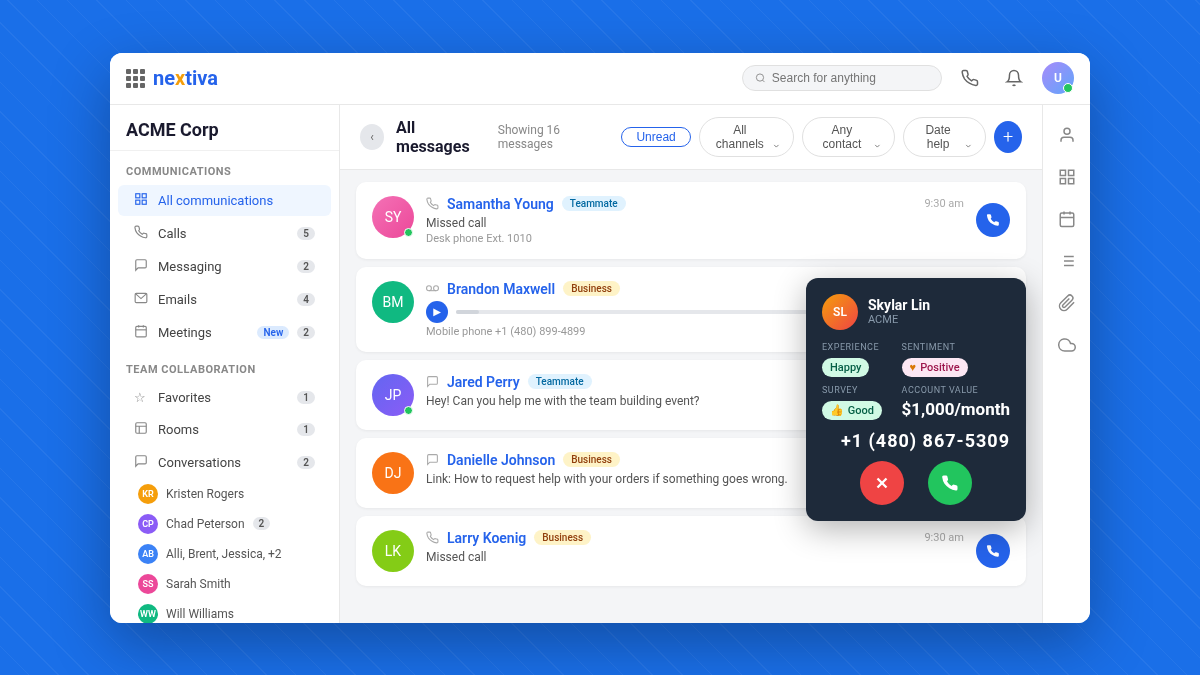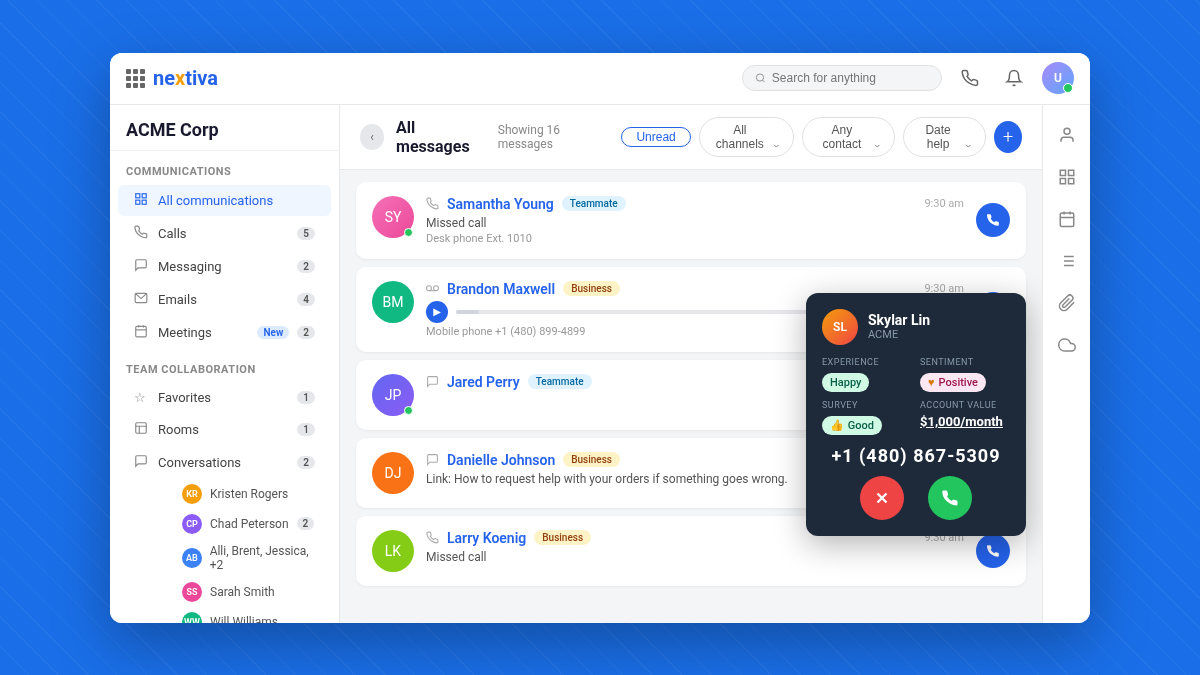"SL" .call-popup { top: 26px -> 11px }
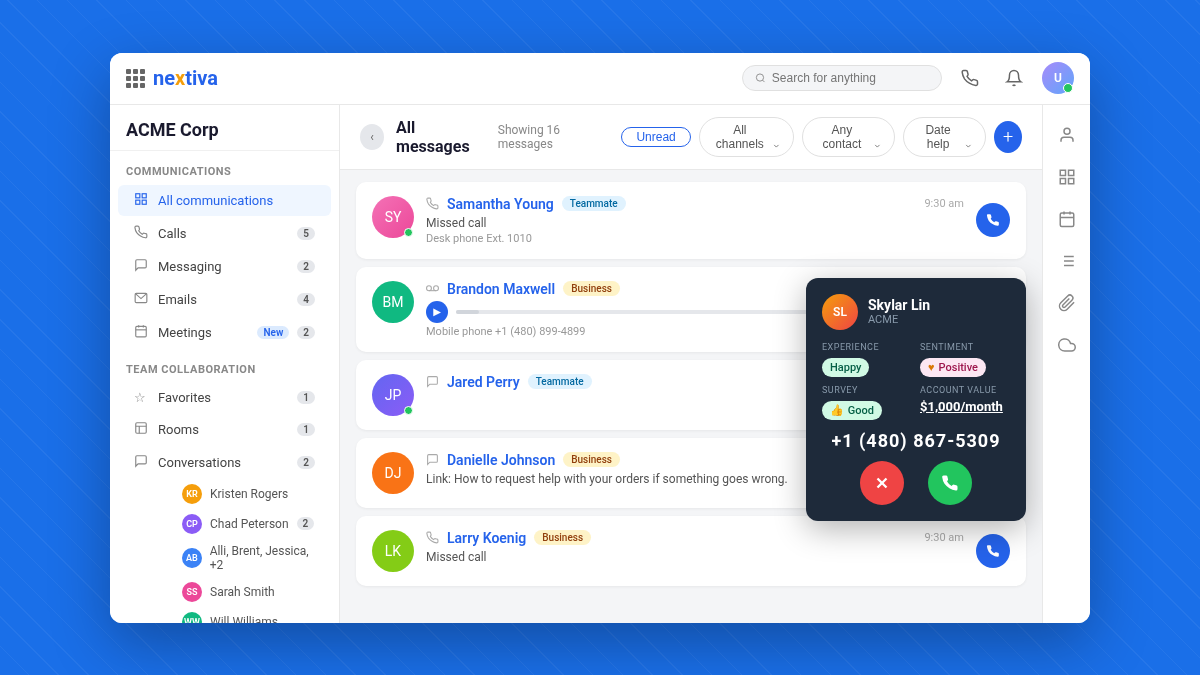"Hey! Can you help me" div.msg-text { html: none -> <div>Hey! Can you help me with the team building event?</div> }
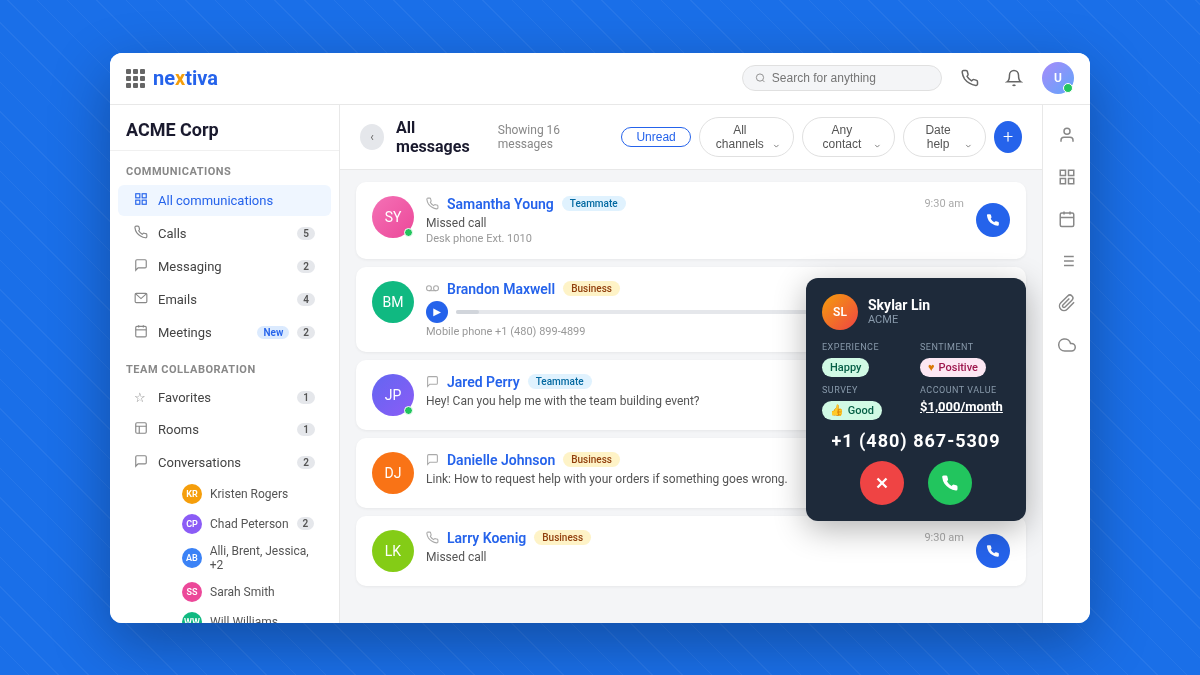"$1,000/month" .popup-account-value { font-size: 13px -> 17px; text-decoration: underline -> none }
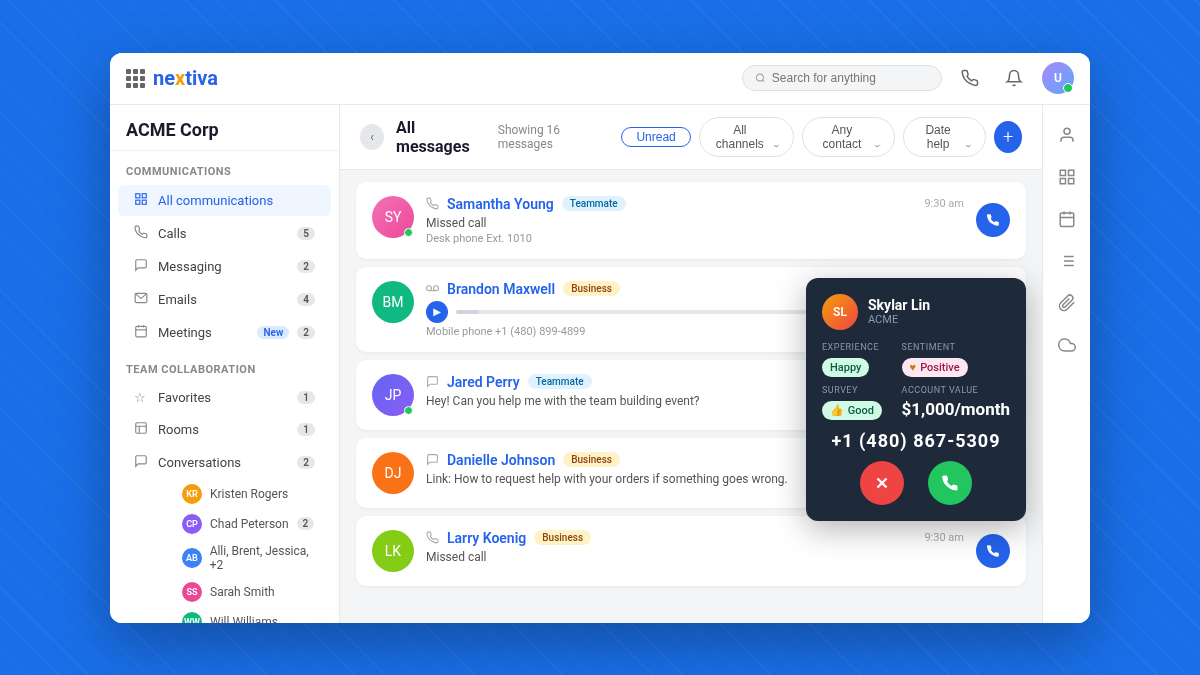"+1 (480) 867-5309" .popup-phone { text-align: center -> right }
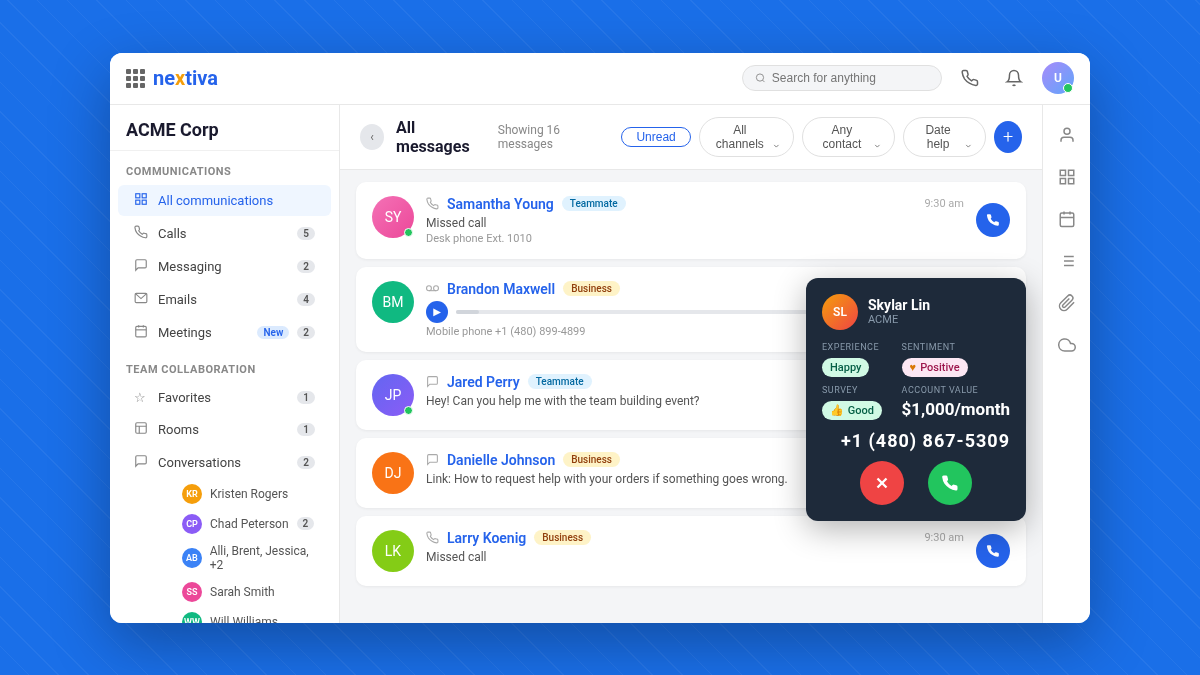"KR" .mini-avatar { margin-left: 44px -> none }
